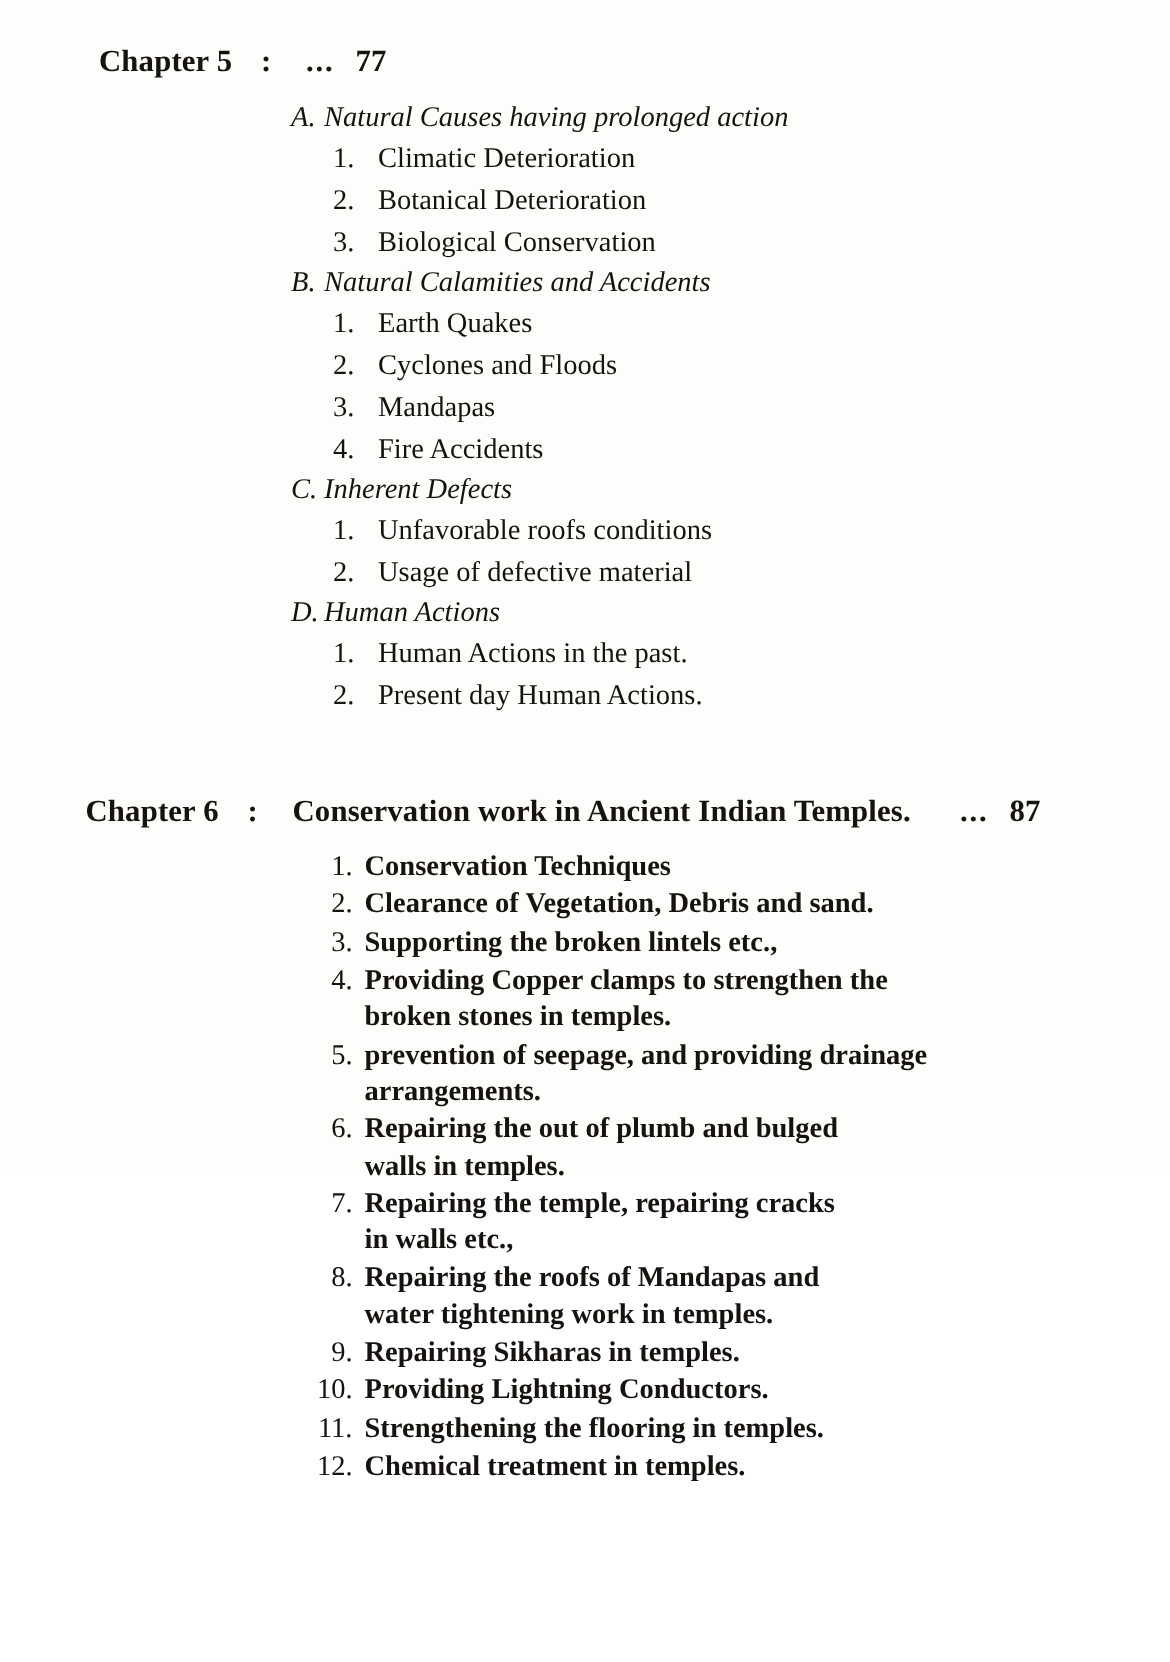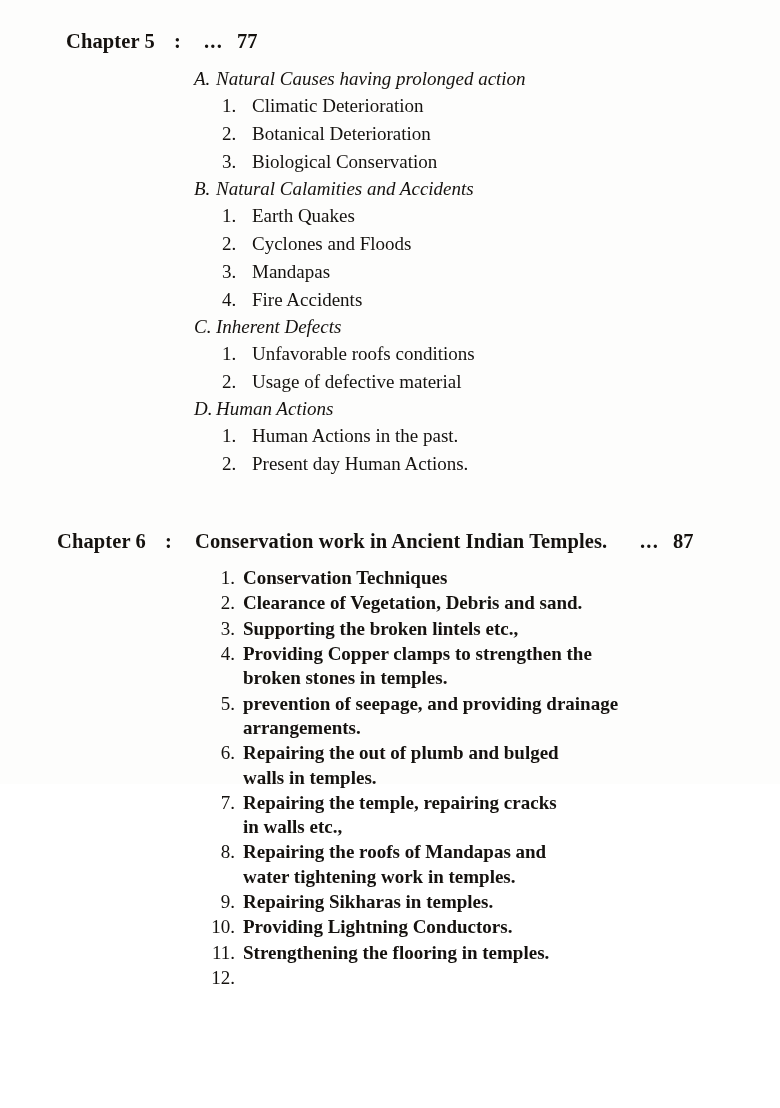"Chemical treatment in temples." span.task-text { html: none -> <span> <span>Chemical treatment in temples.</span> </span> }
